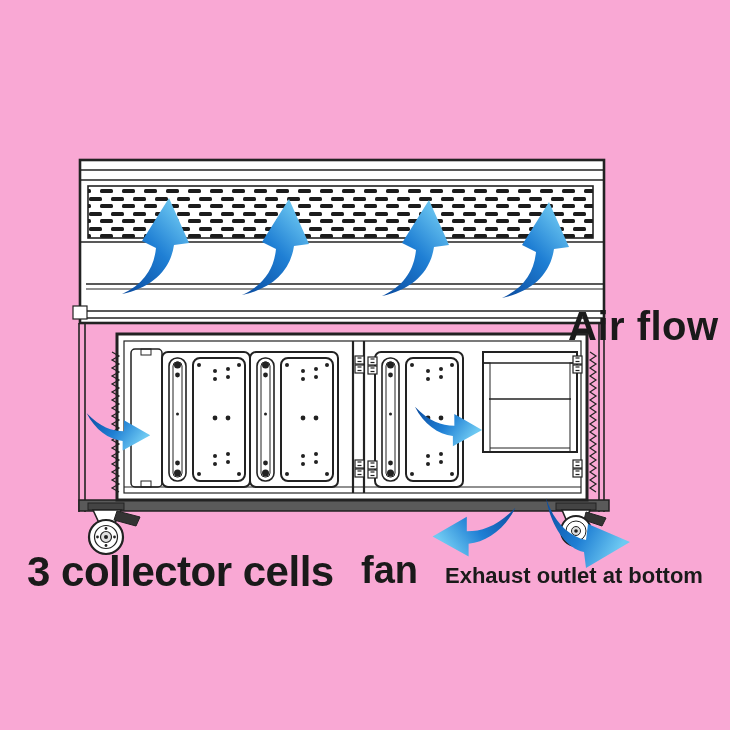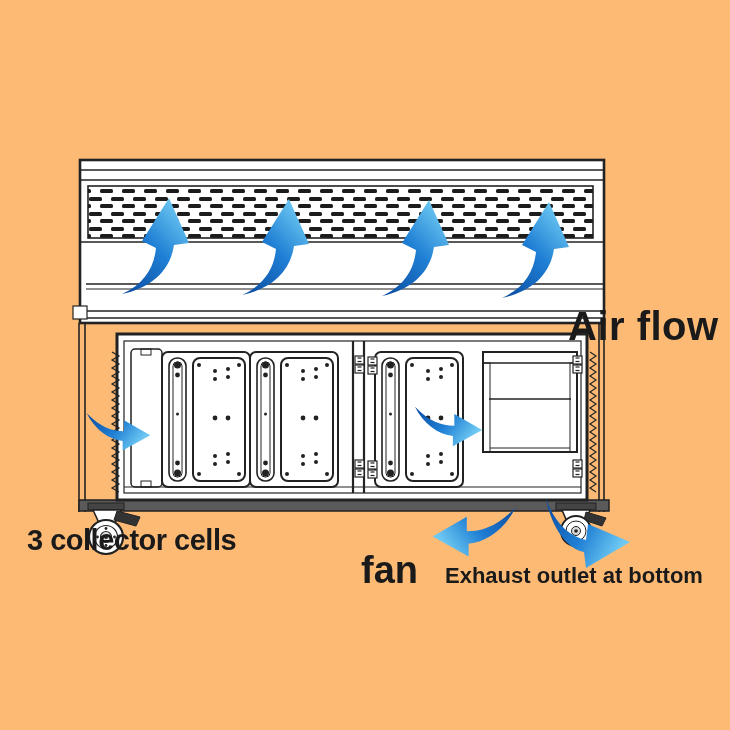"Air flow" #stage { background: #fdba74 -> #f9a8d4 }
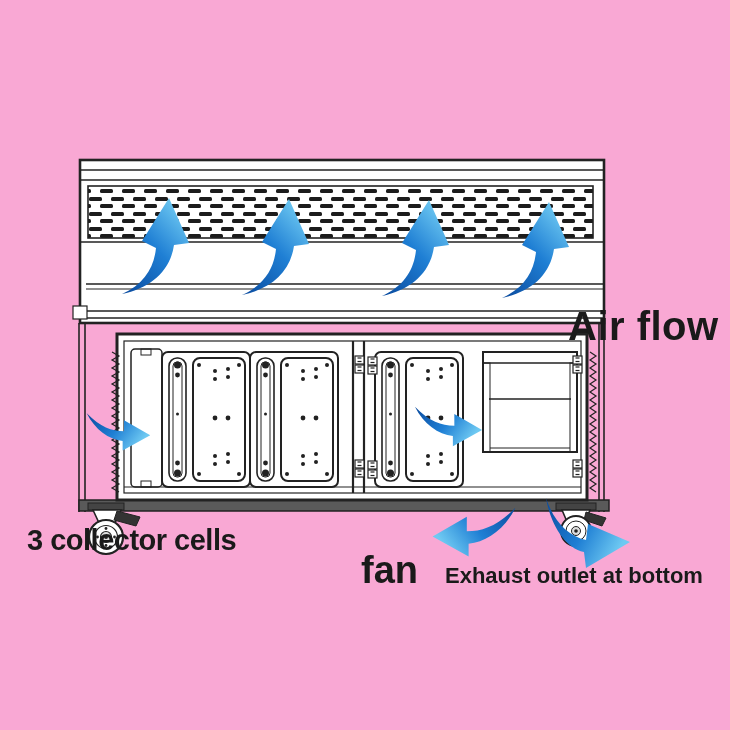"3 collector cells" #collector-cells-label { font-size: 29px -> 42px; top: 526px -> 551px }
